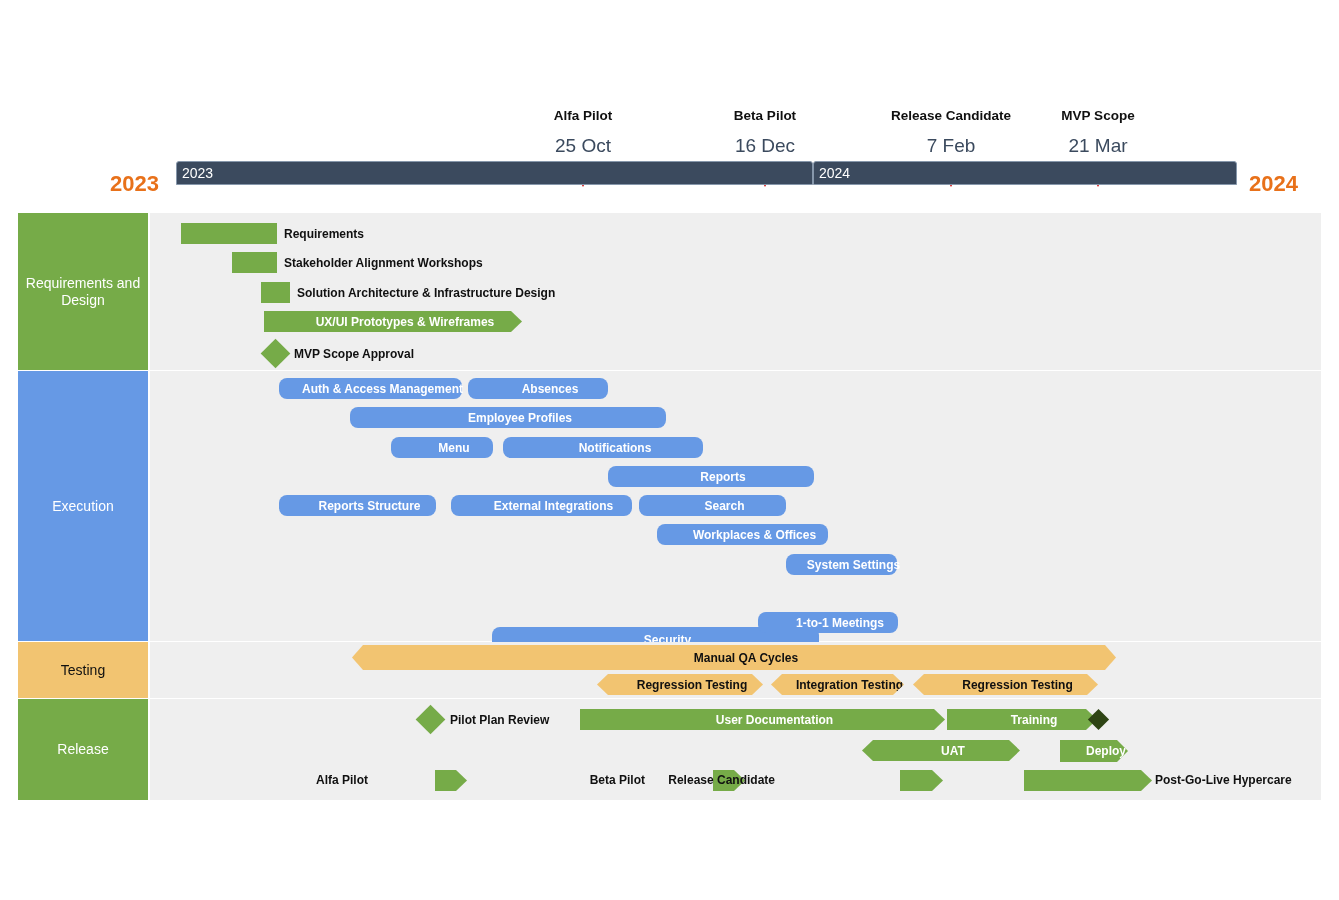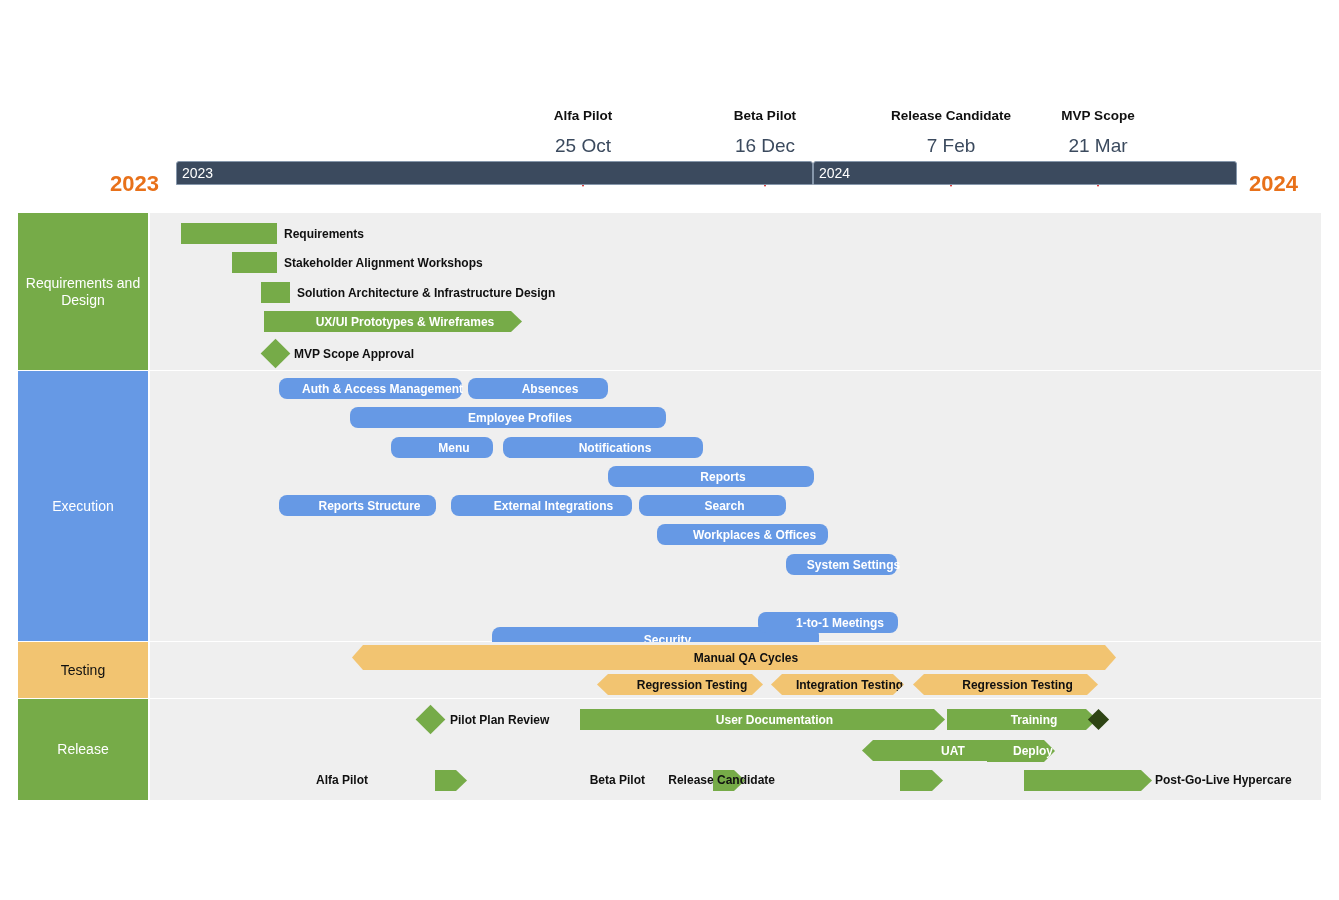"Deploy" div.bar { left: 987px -> 1060px }
